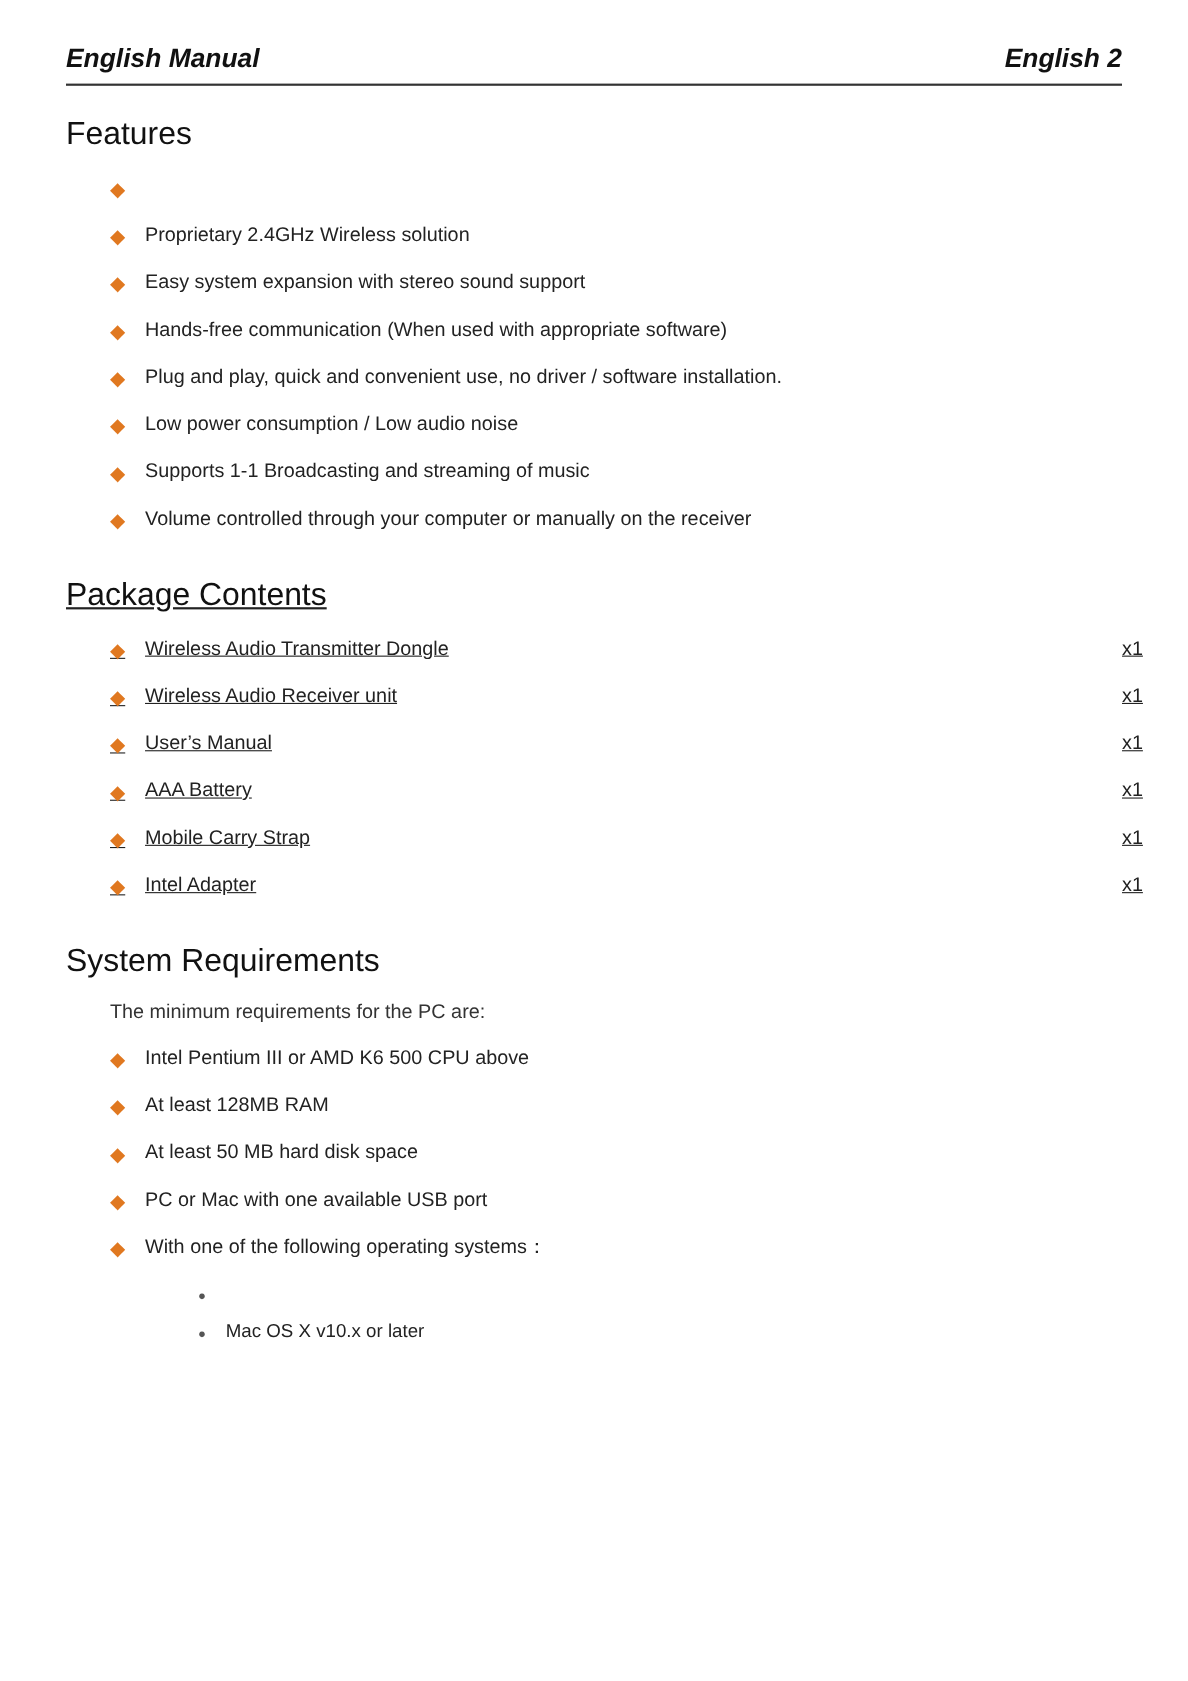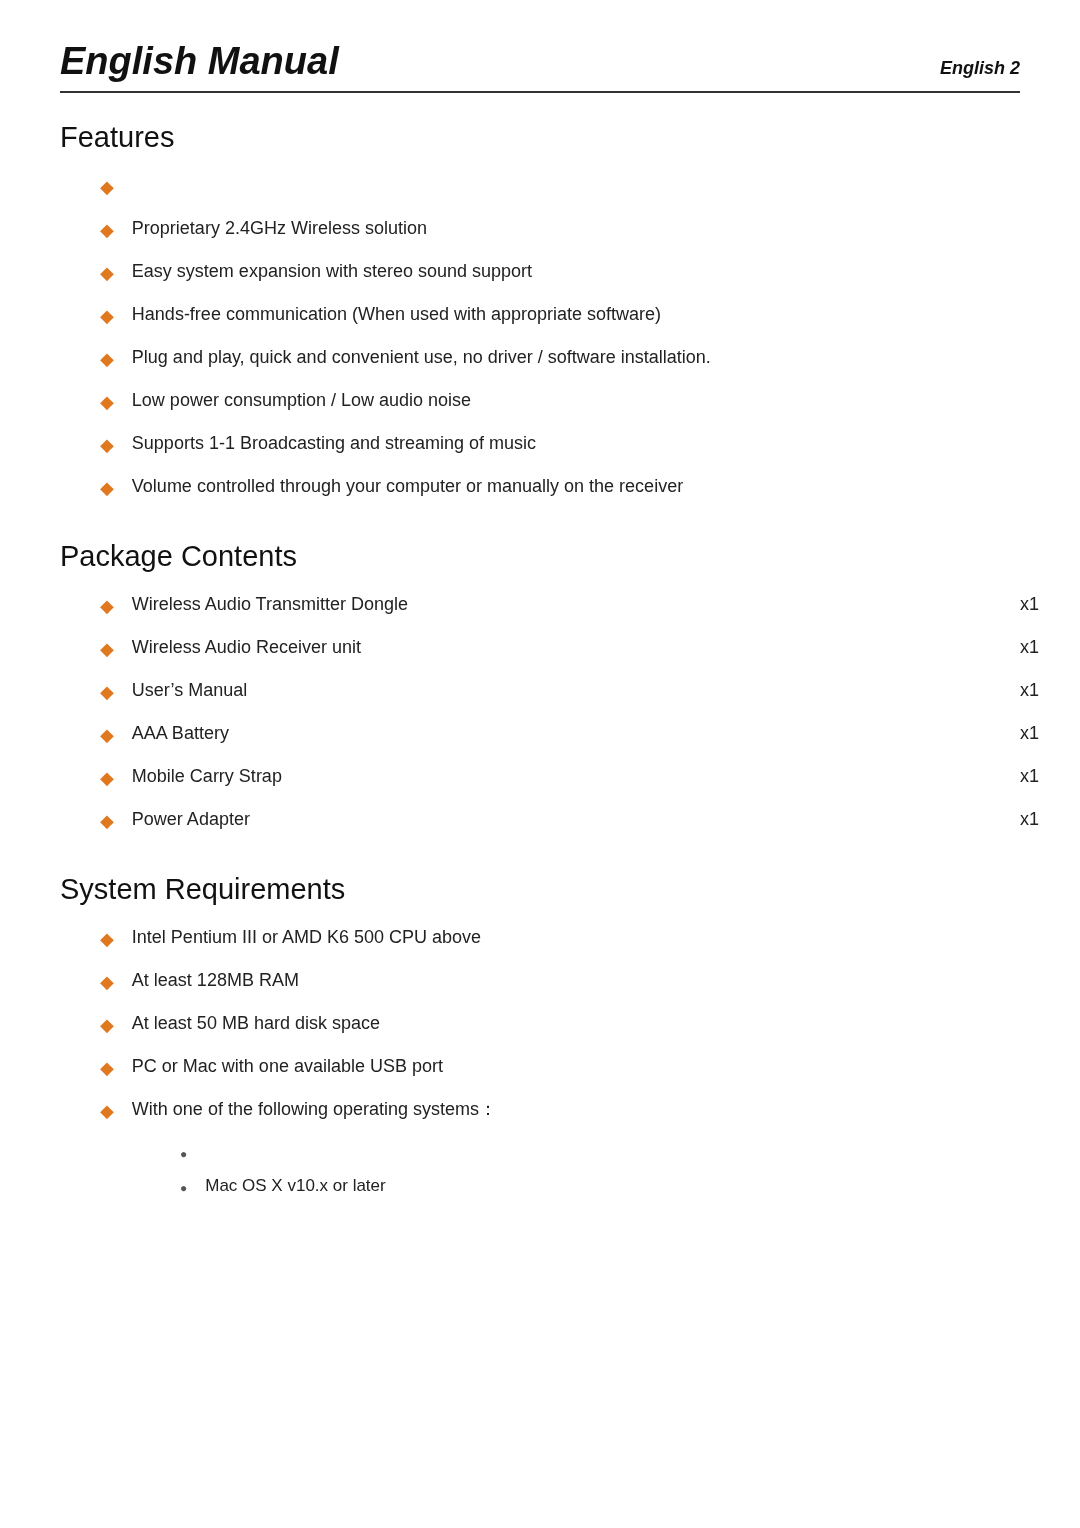"English Manual" .page-title { font-size: 38px -> 24px }
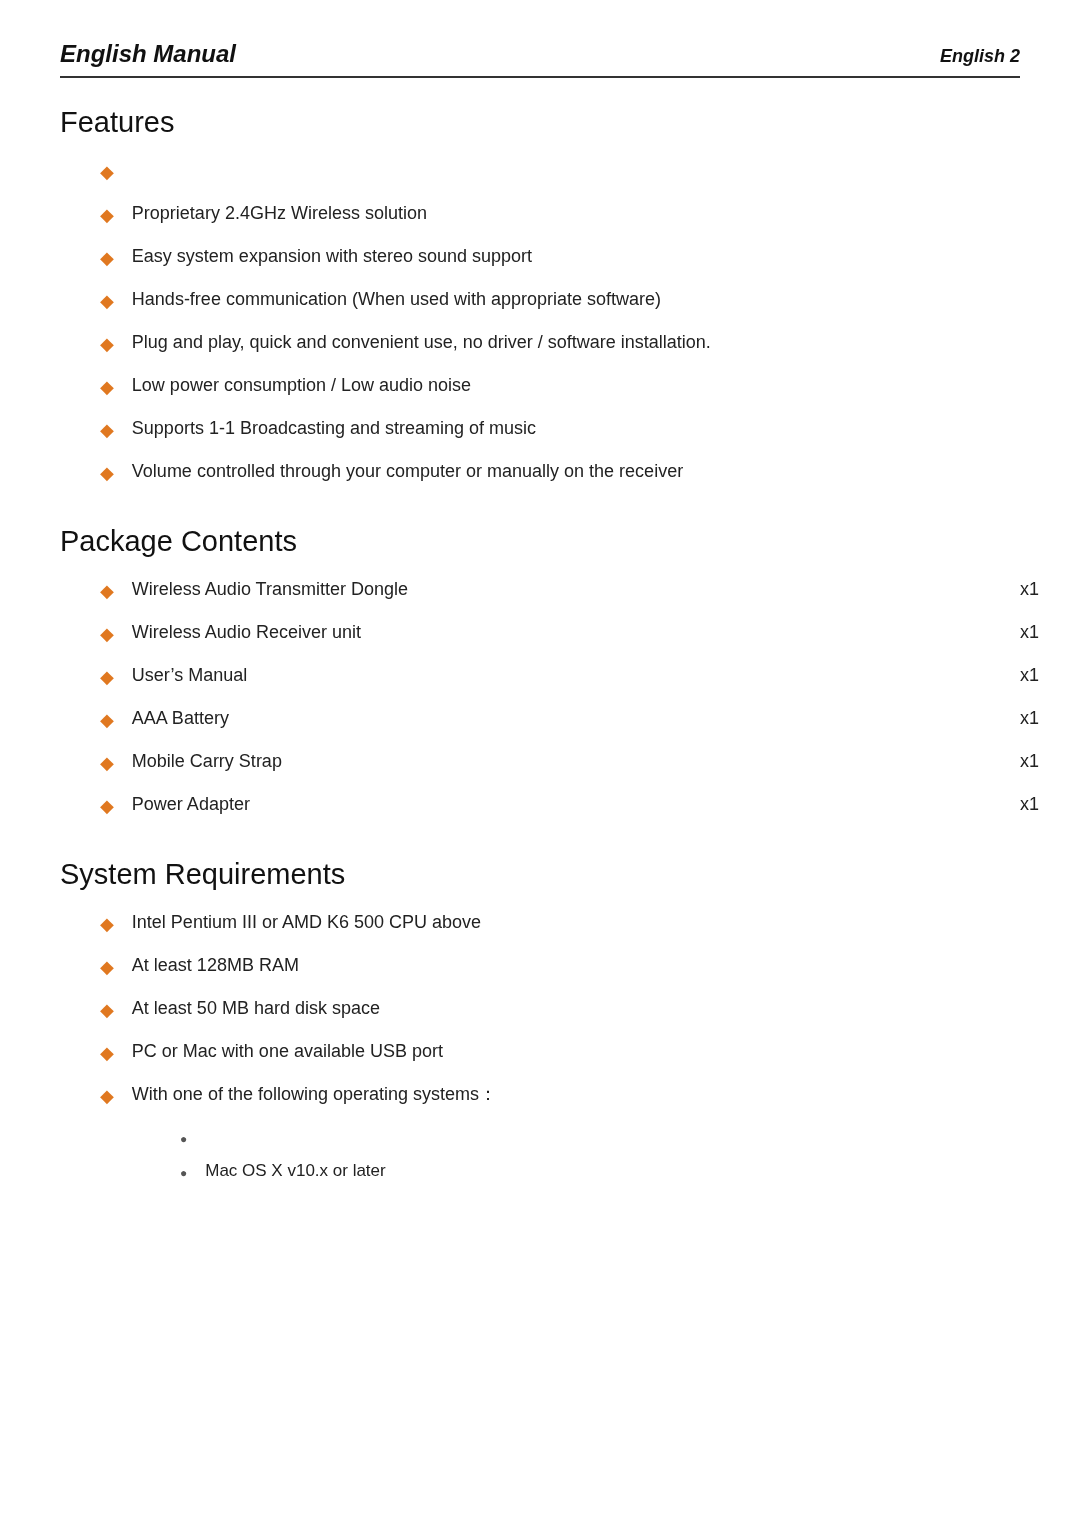"English 2" .page-label { font-size: 18px -> 24px }
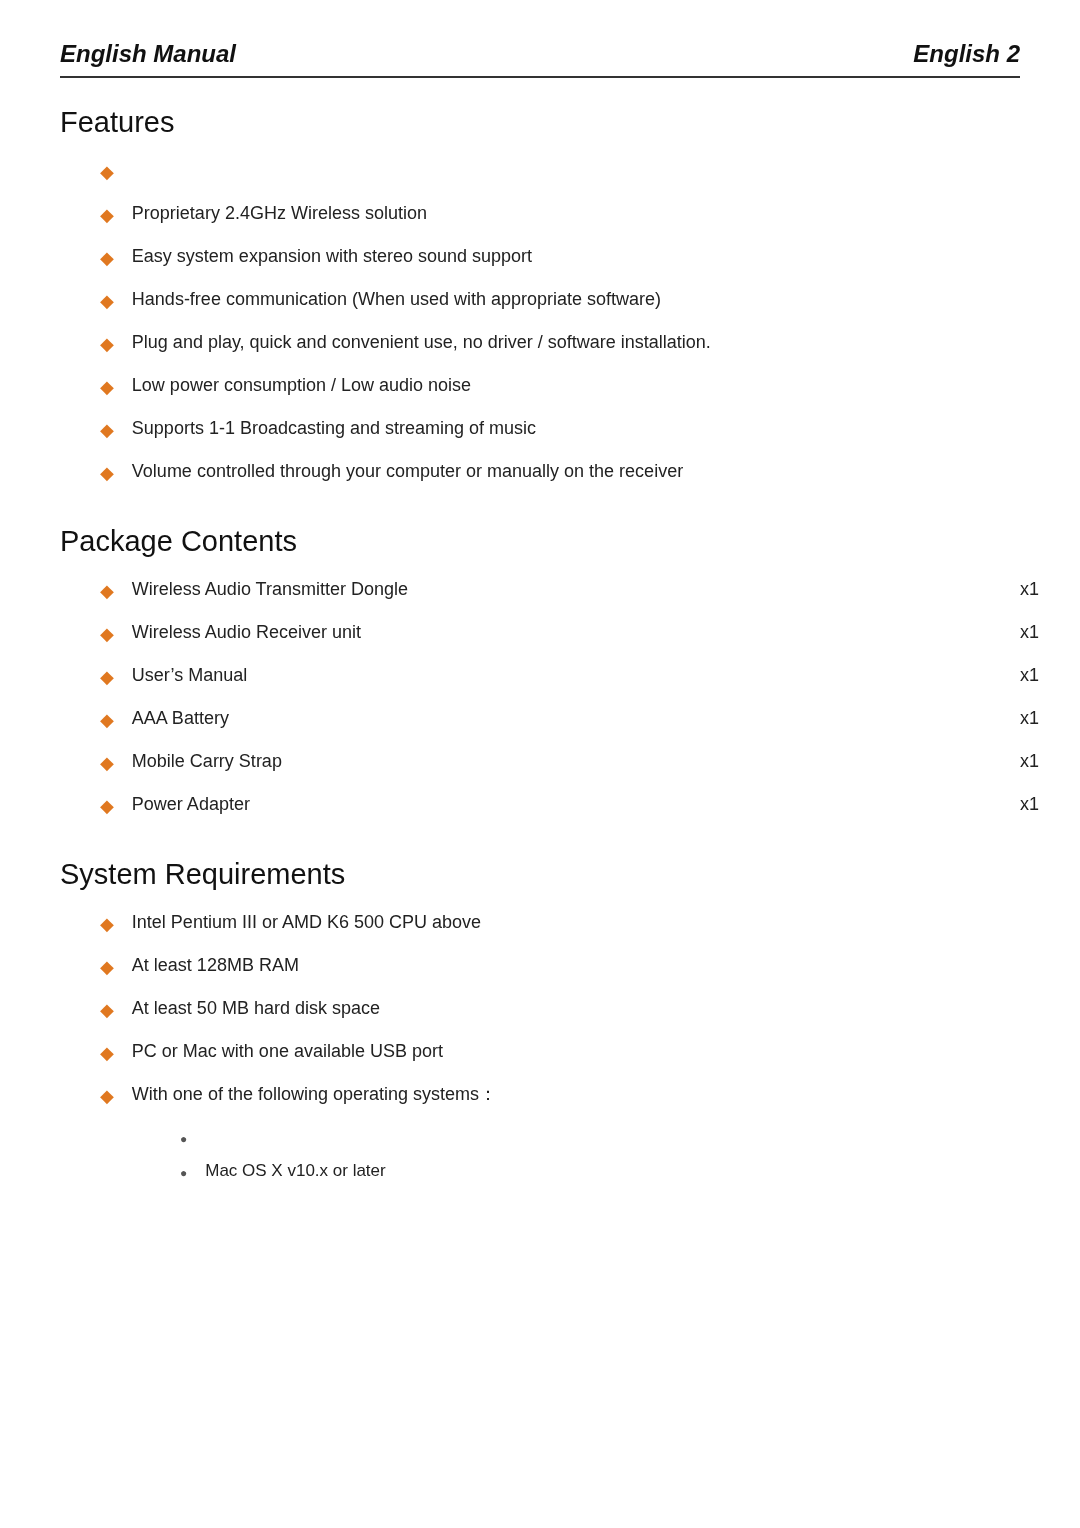"Package Contents" .package-section { text-decoration: none -> underline }
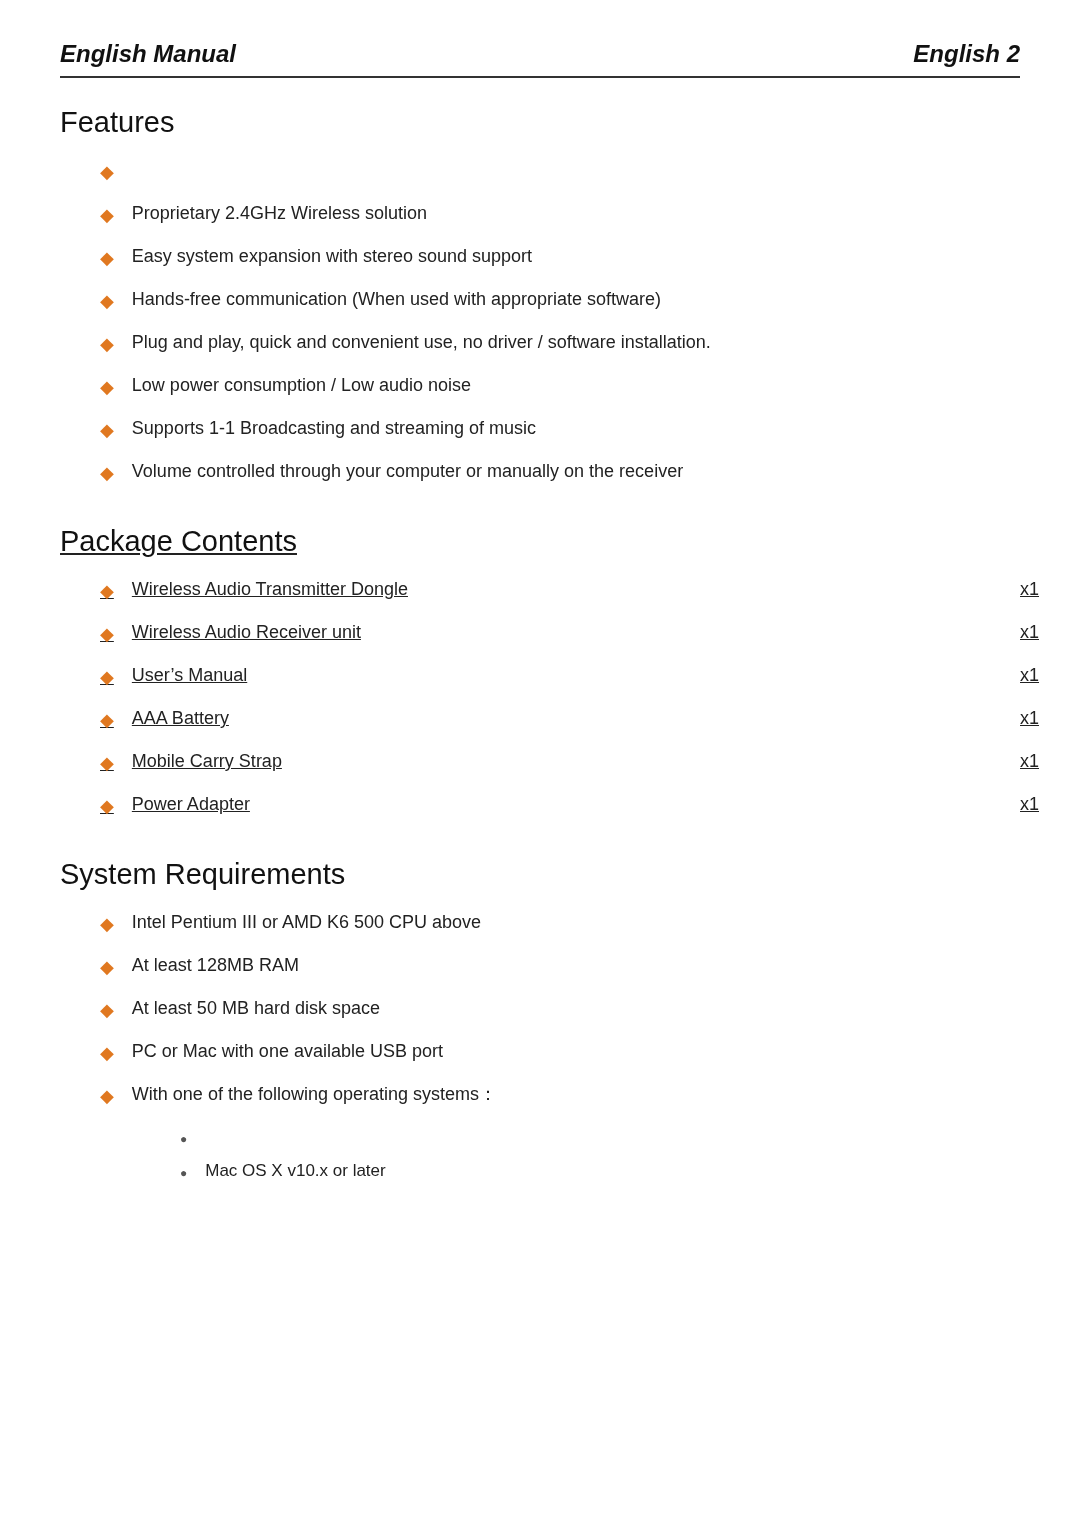"Power Adapter" span.package-item-name { text: Power -> Intel }
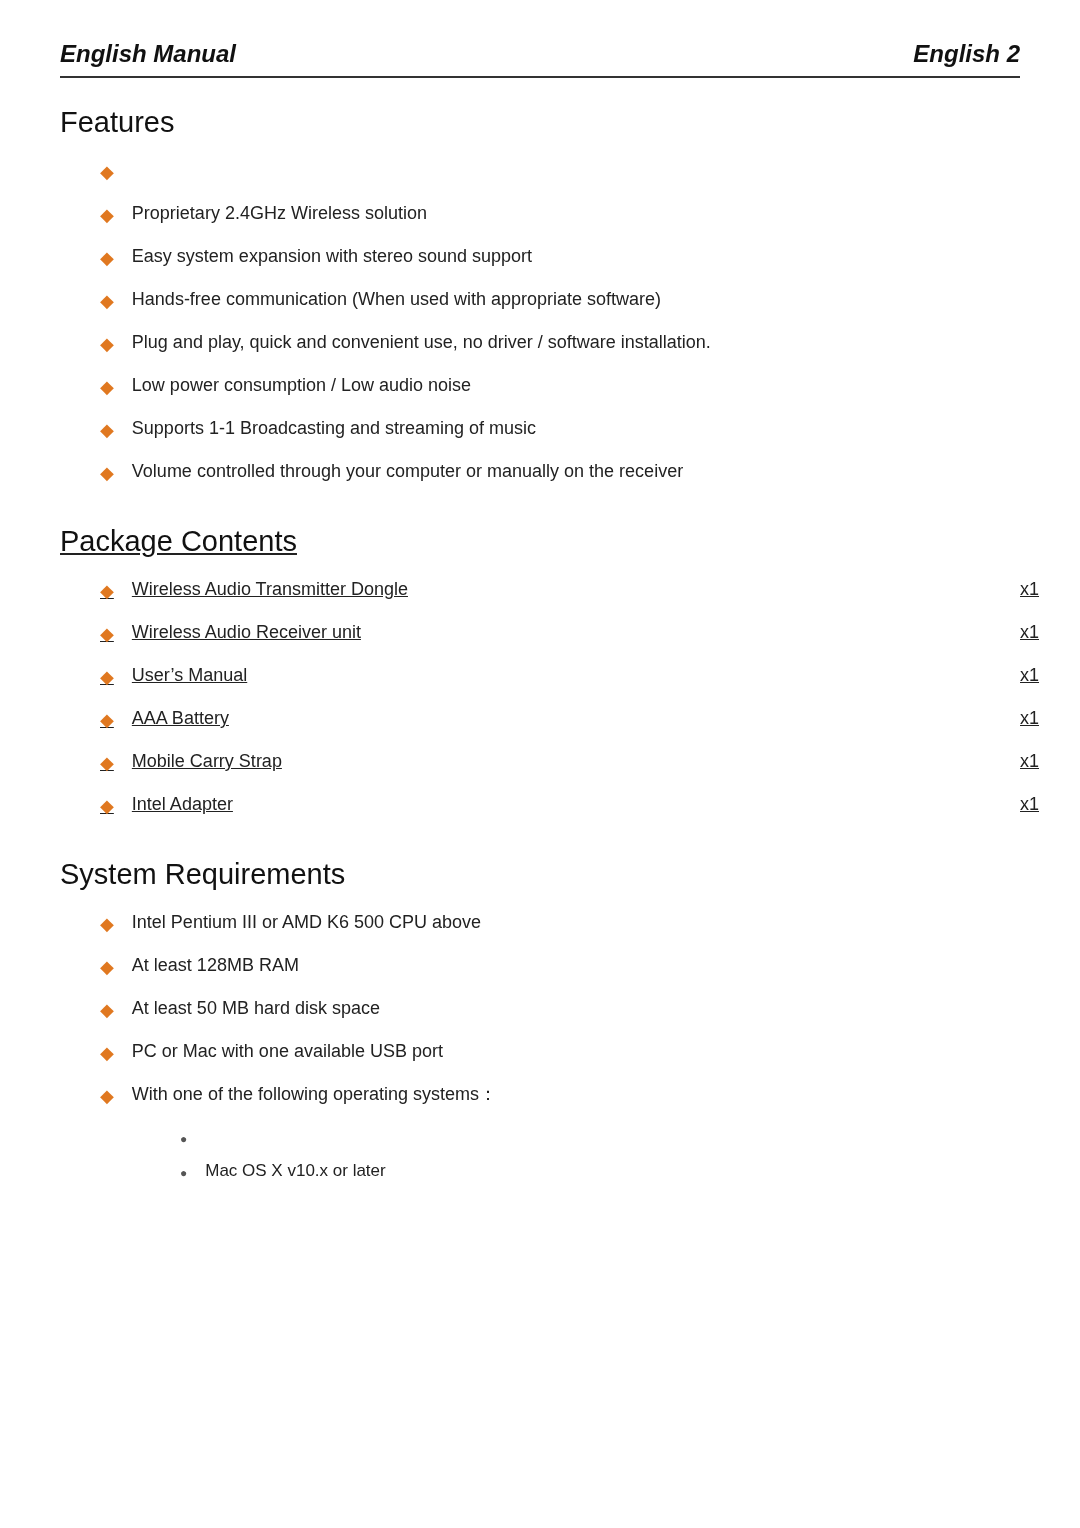"The minimum requirements for the" p.sys-intro { html: none -> <p>The minimum requirements for the PC are:</p> }
